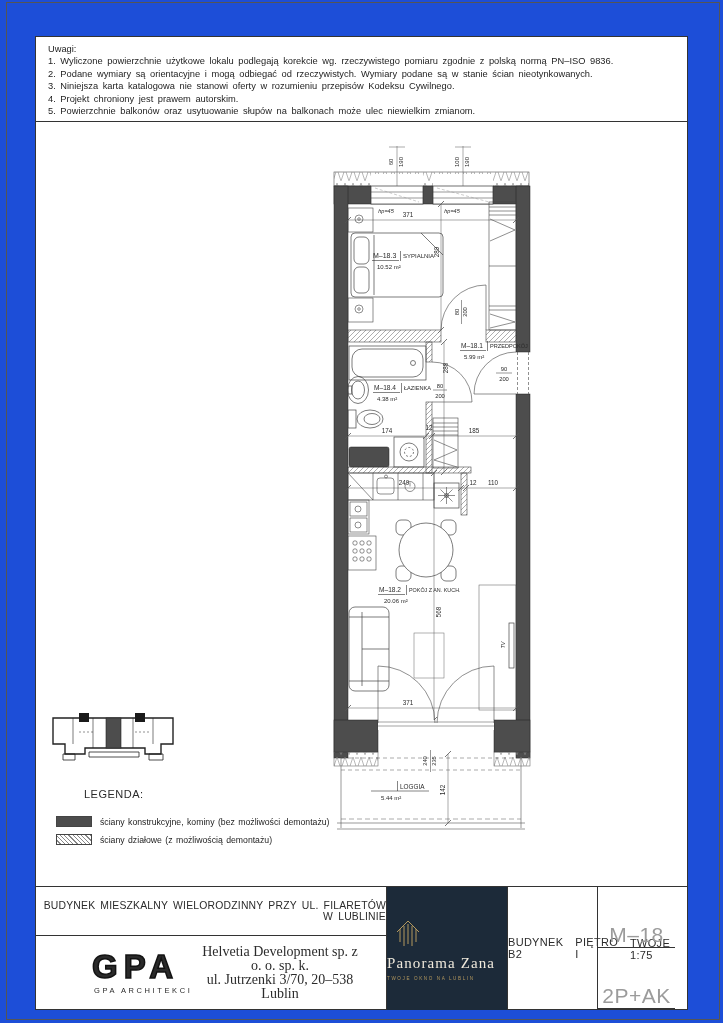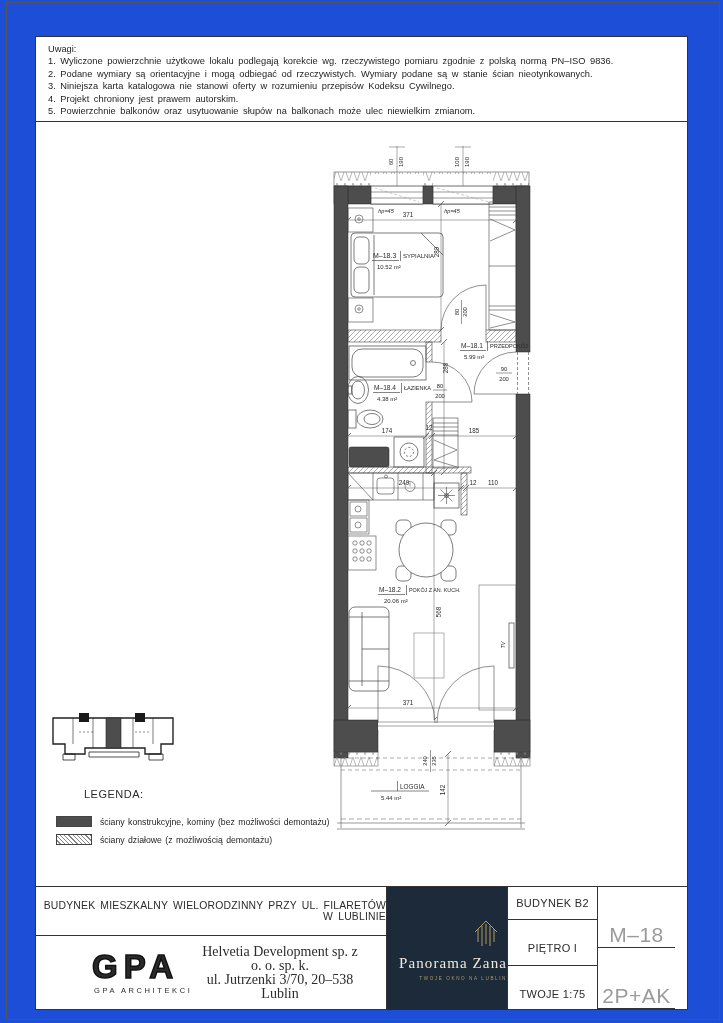"BUDYNEK B2" .tb-labels { flex-direction: column -> row }
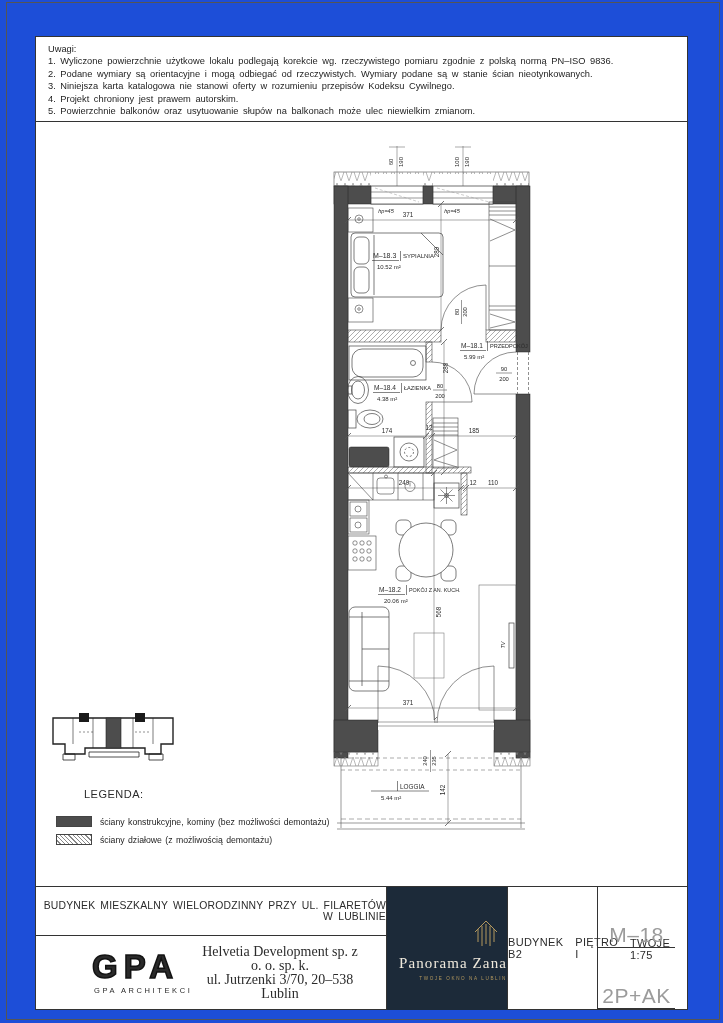"Panorama Zana" .tb-brand { align-items: flex-end -> flex-start }
